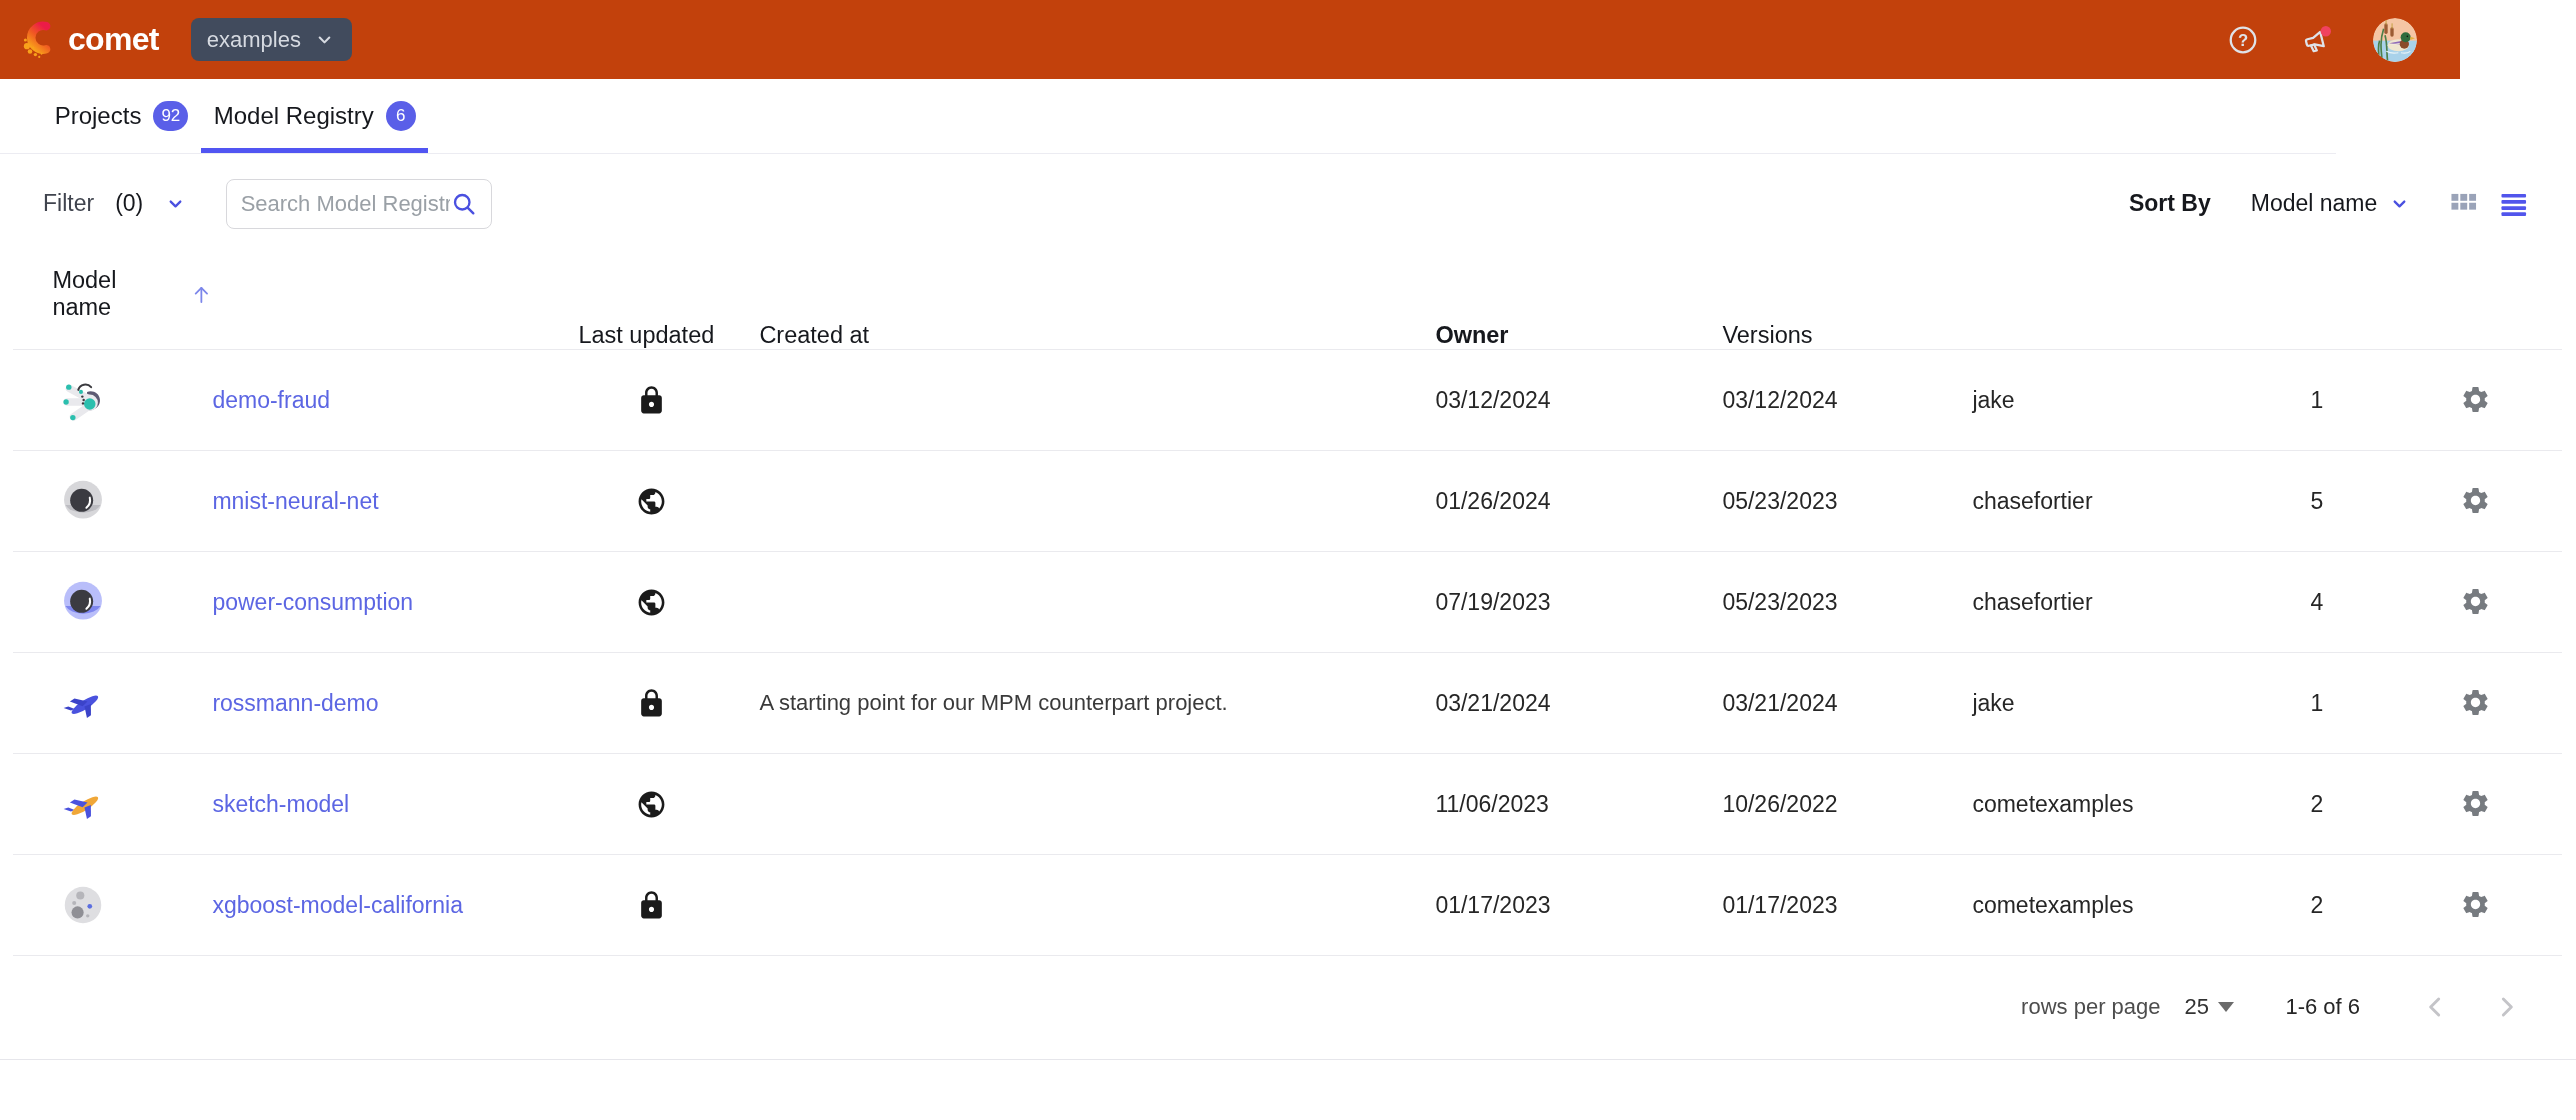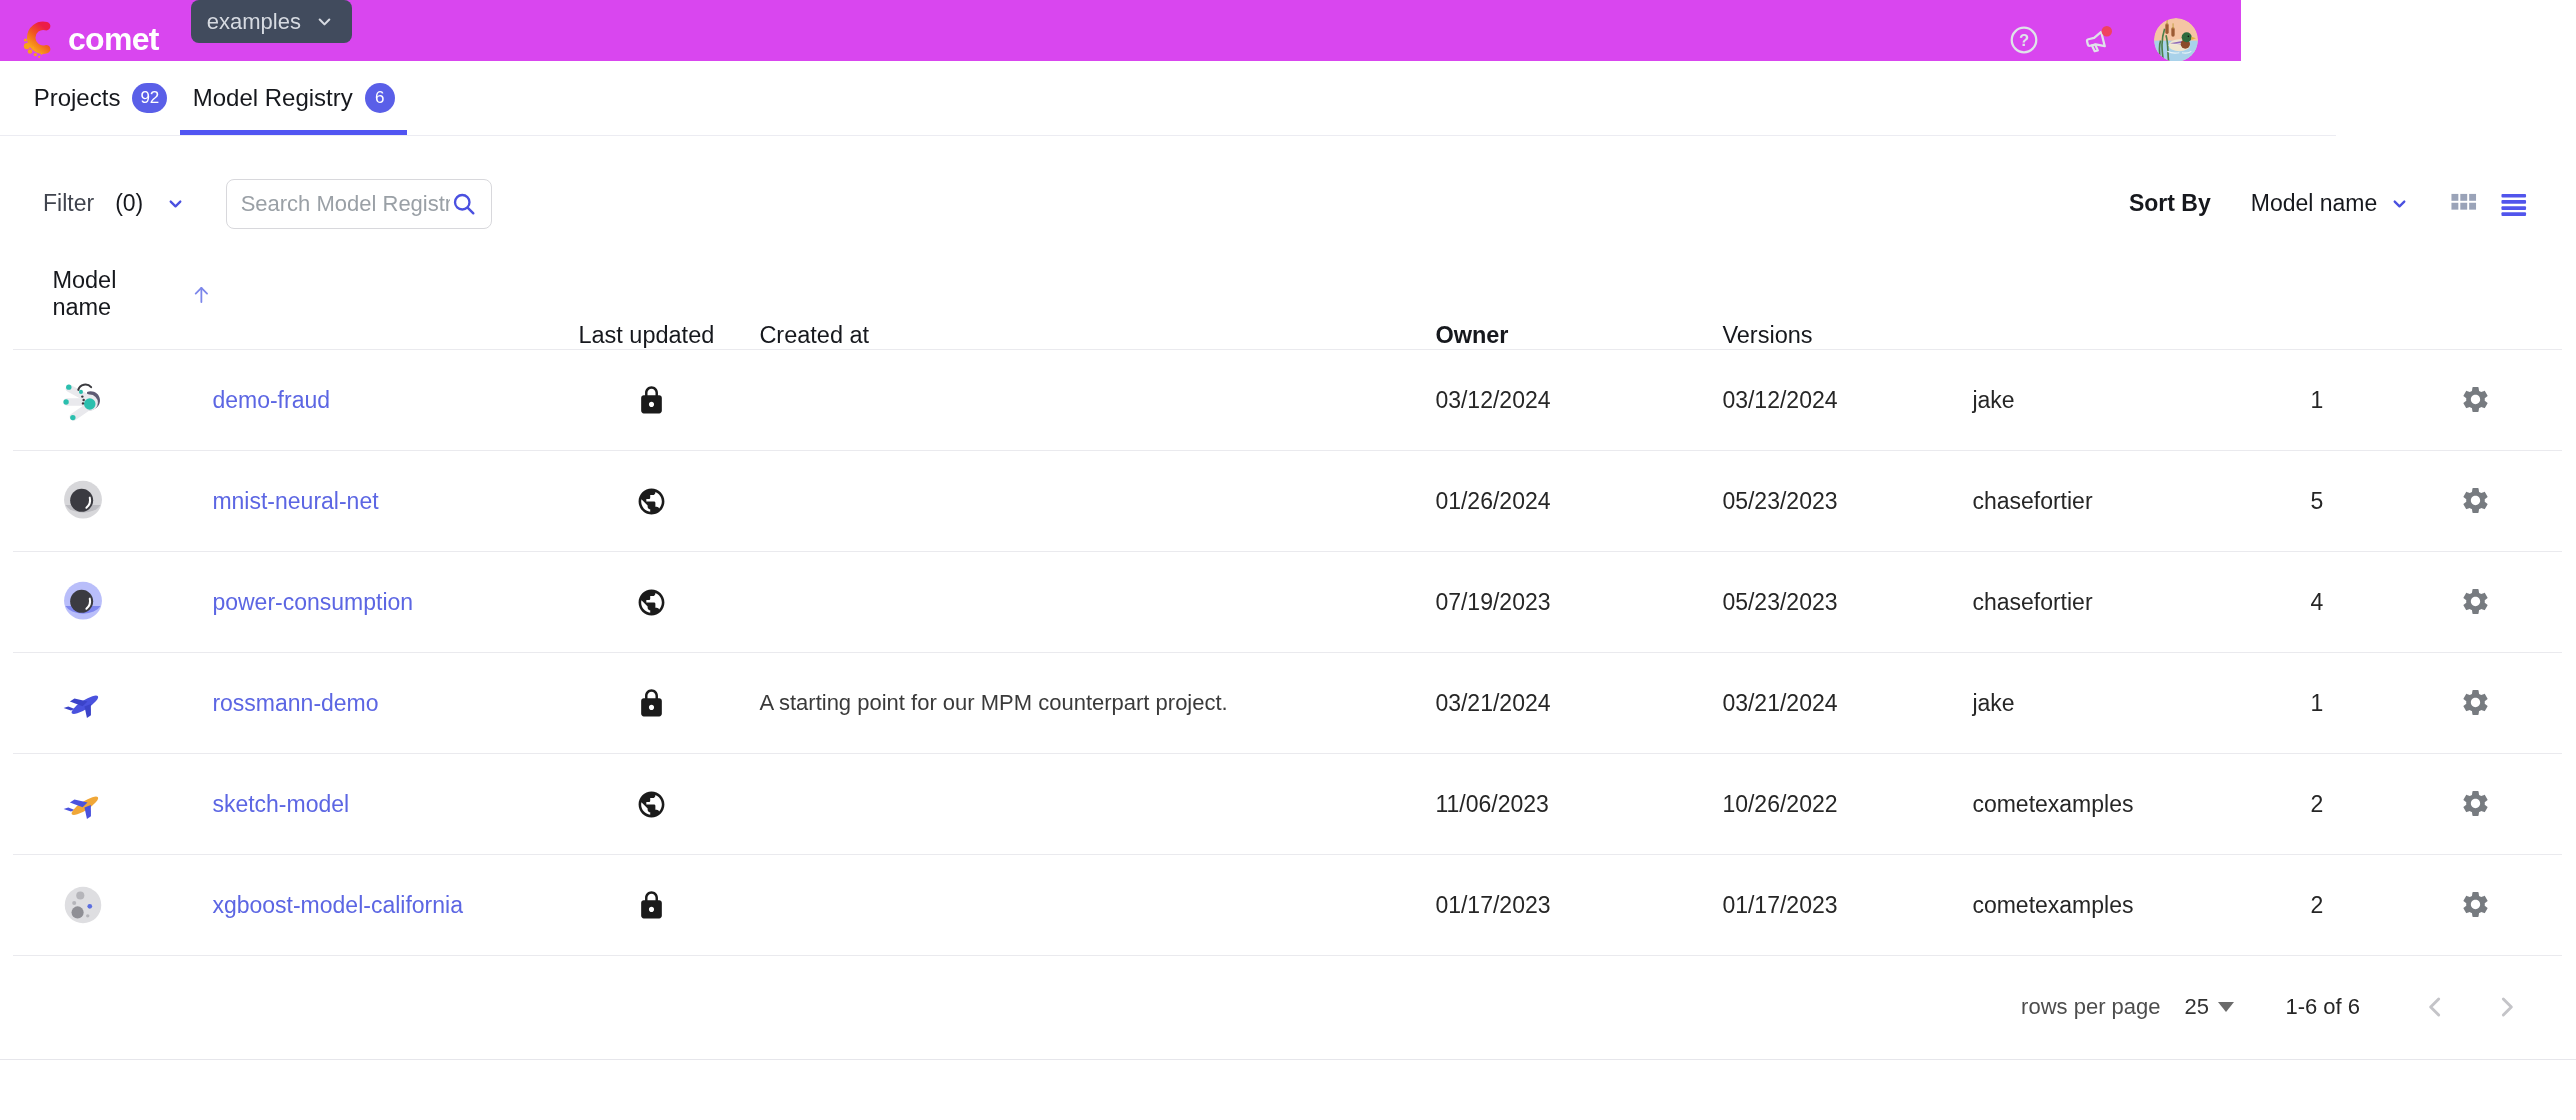"comet" .topbar { align-items: none -> center; background: #d946ef -> #c2410c; width: 2241px -> 2460px }
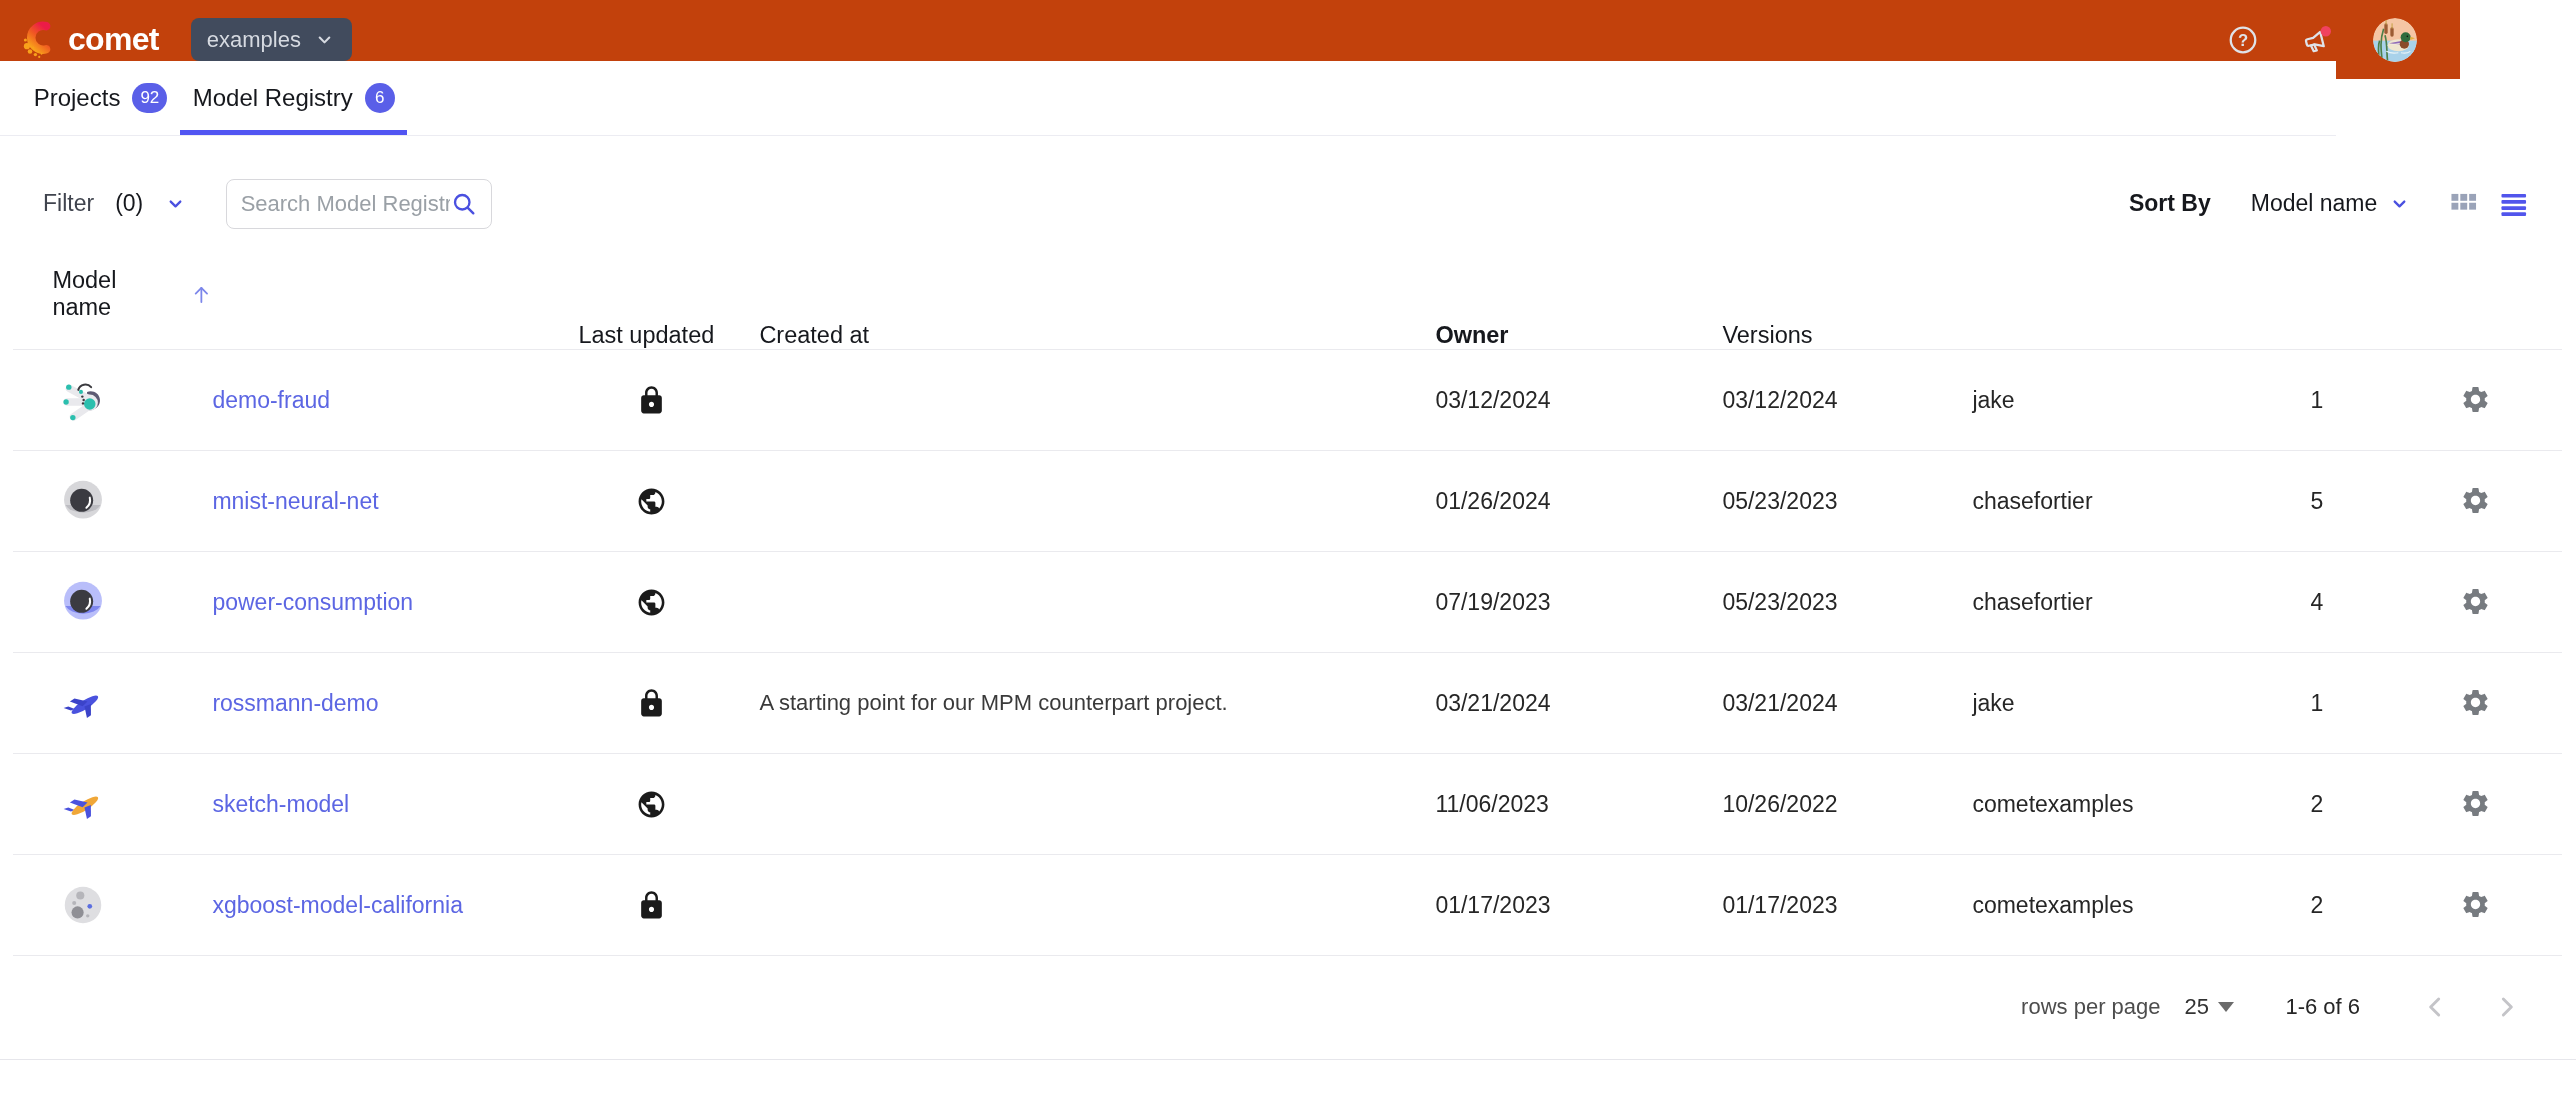"Projects" .tabbar { padding-left: 21px -> 42px; top: 61px -> 79px }
